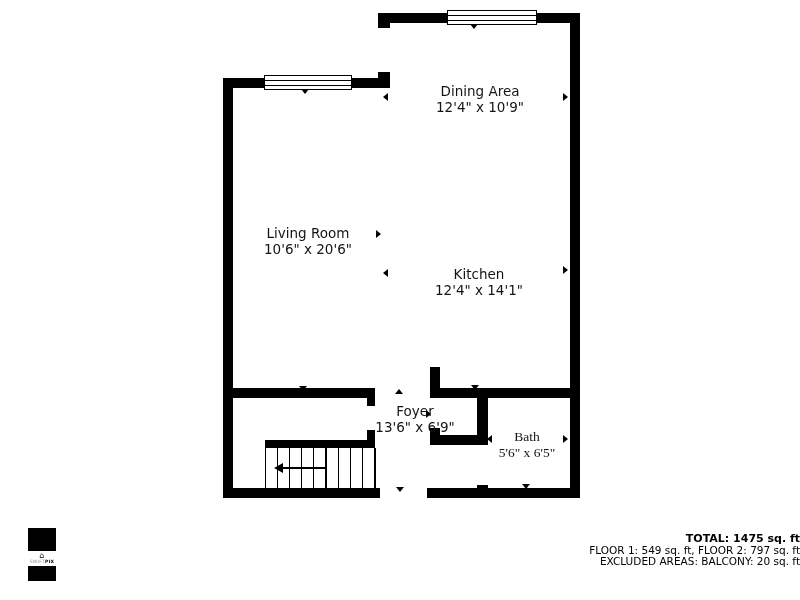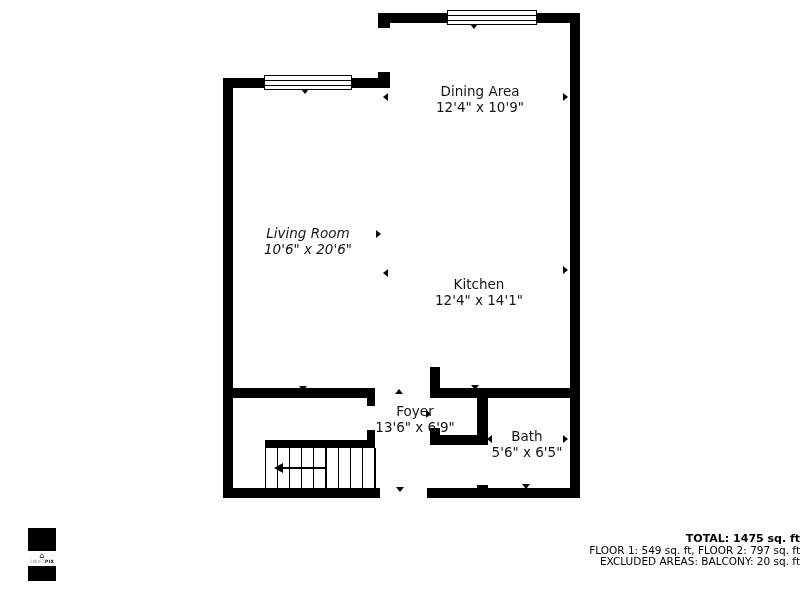"Living Room" div.room-label { font-style: italic -> none }
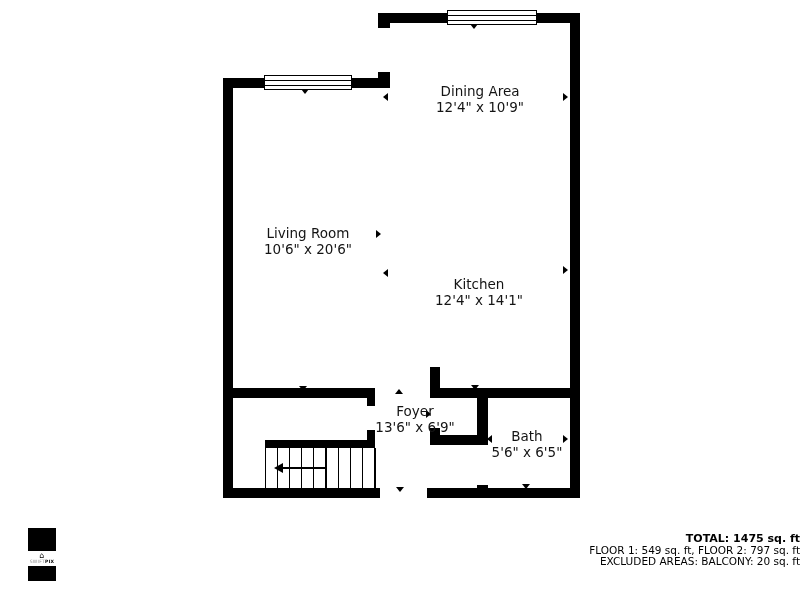"Kitchen" div.room-label { top: 277px -> 267px }
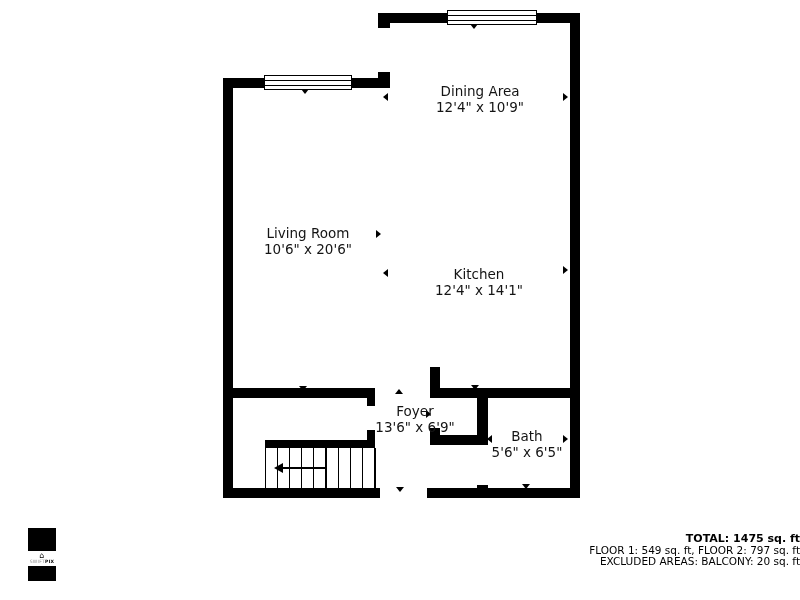"Bath" div.room-label { font-family: none -> Liberation Serif, serif }
